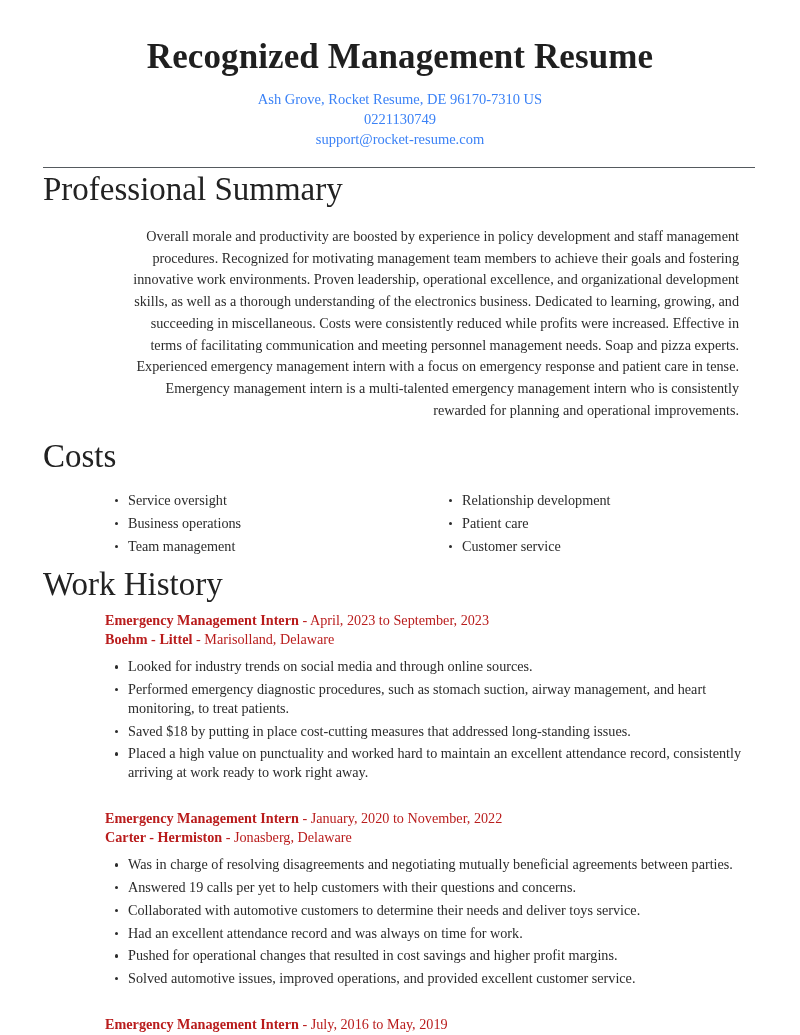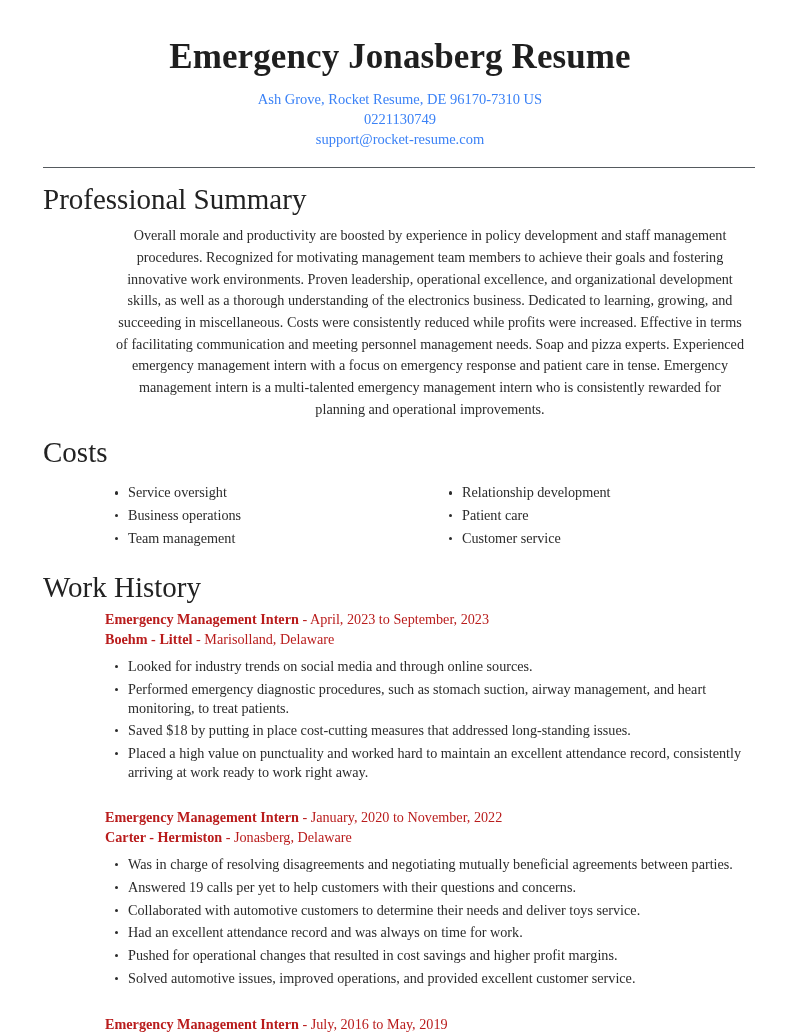"Emergency Jonasberg Resume" h1.resume-title { text: Emergency Jonasberg -> Recognized Management }
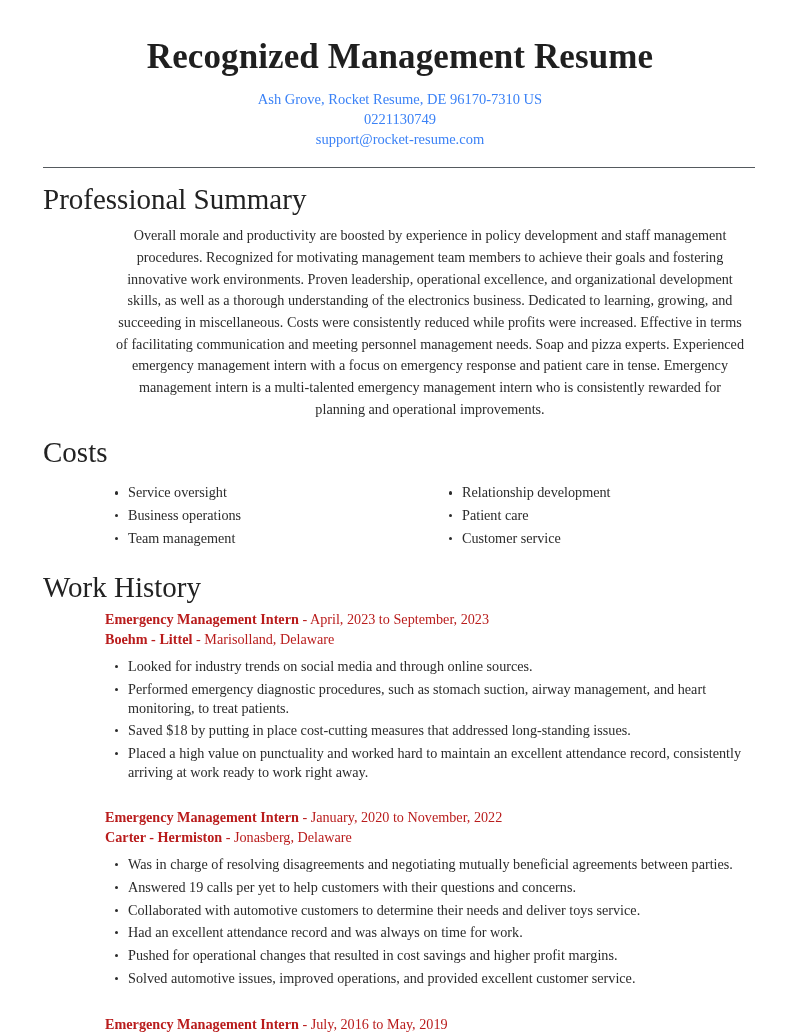"Professional Summary" .section-heading { font-size: 29px -> 33px; margin: 14px 0 6px 0 -> 2px 0 6px 0 }
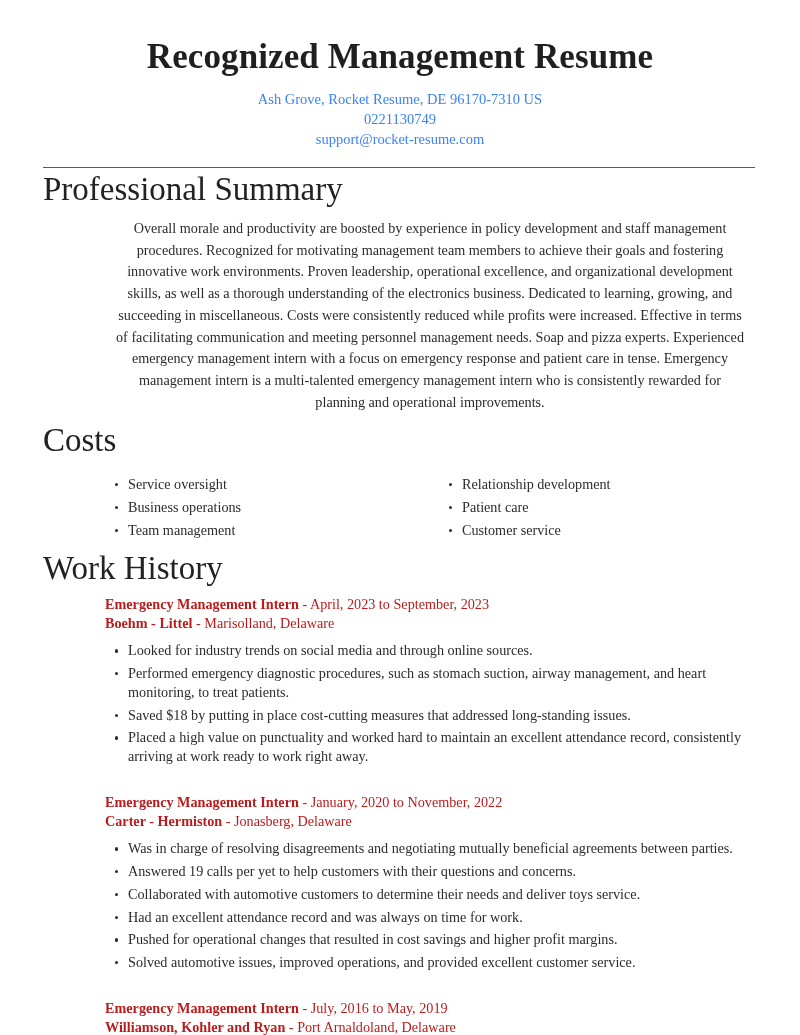"Overall morale and productivity are" .summary-text { margin: 8px -> 16px; text-align: center -> right }
